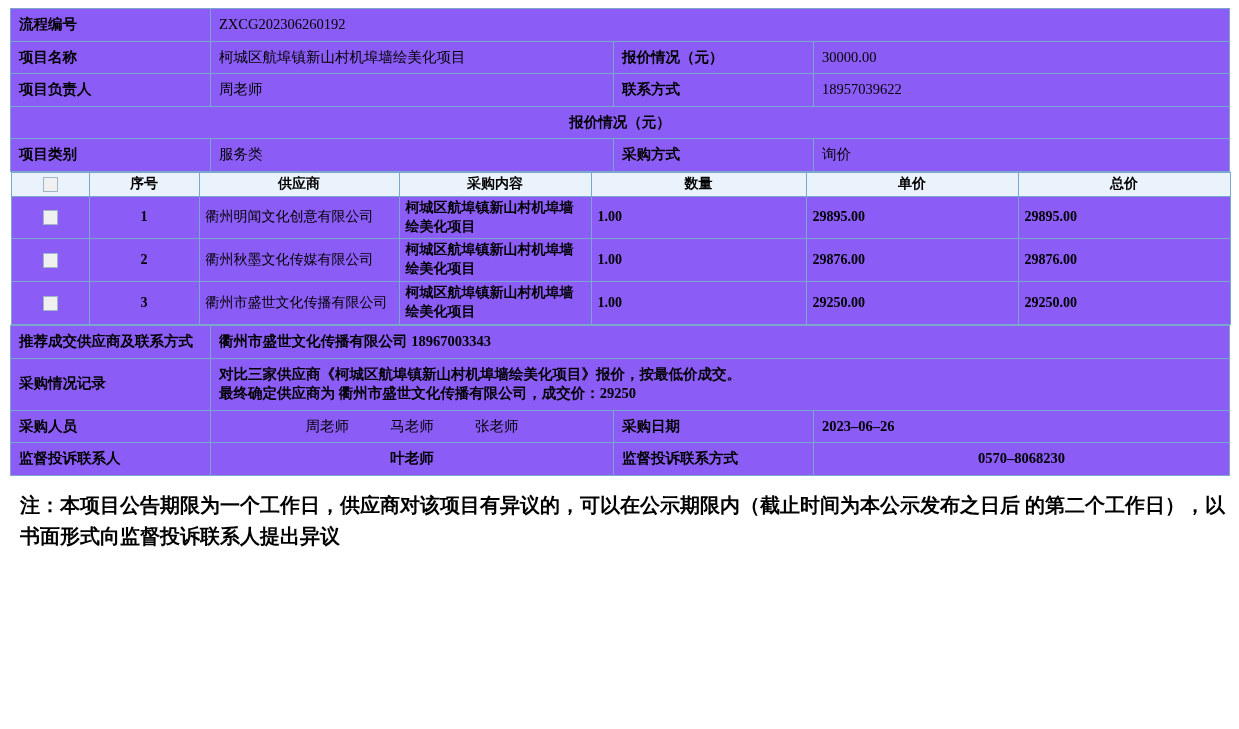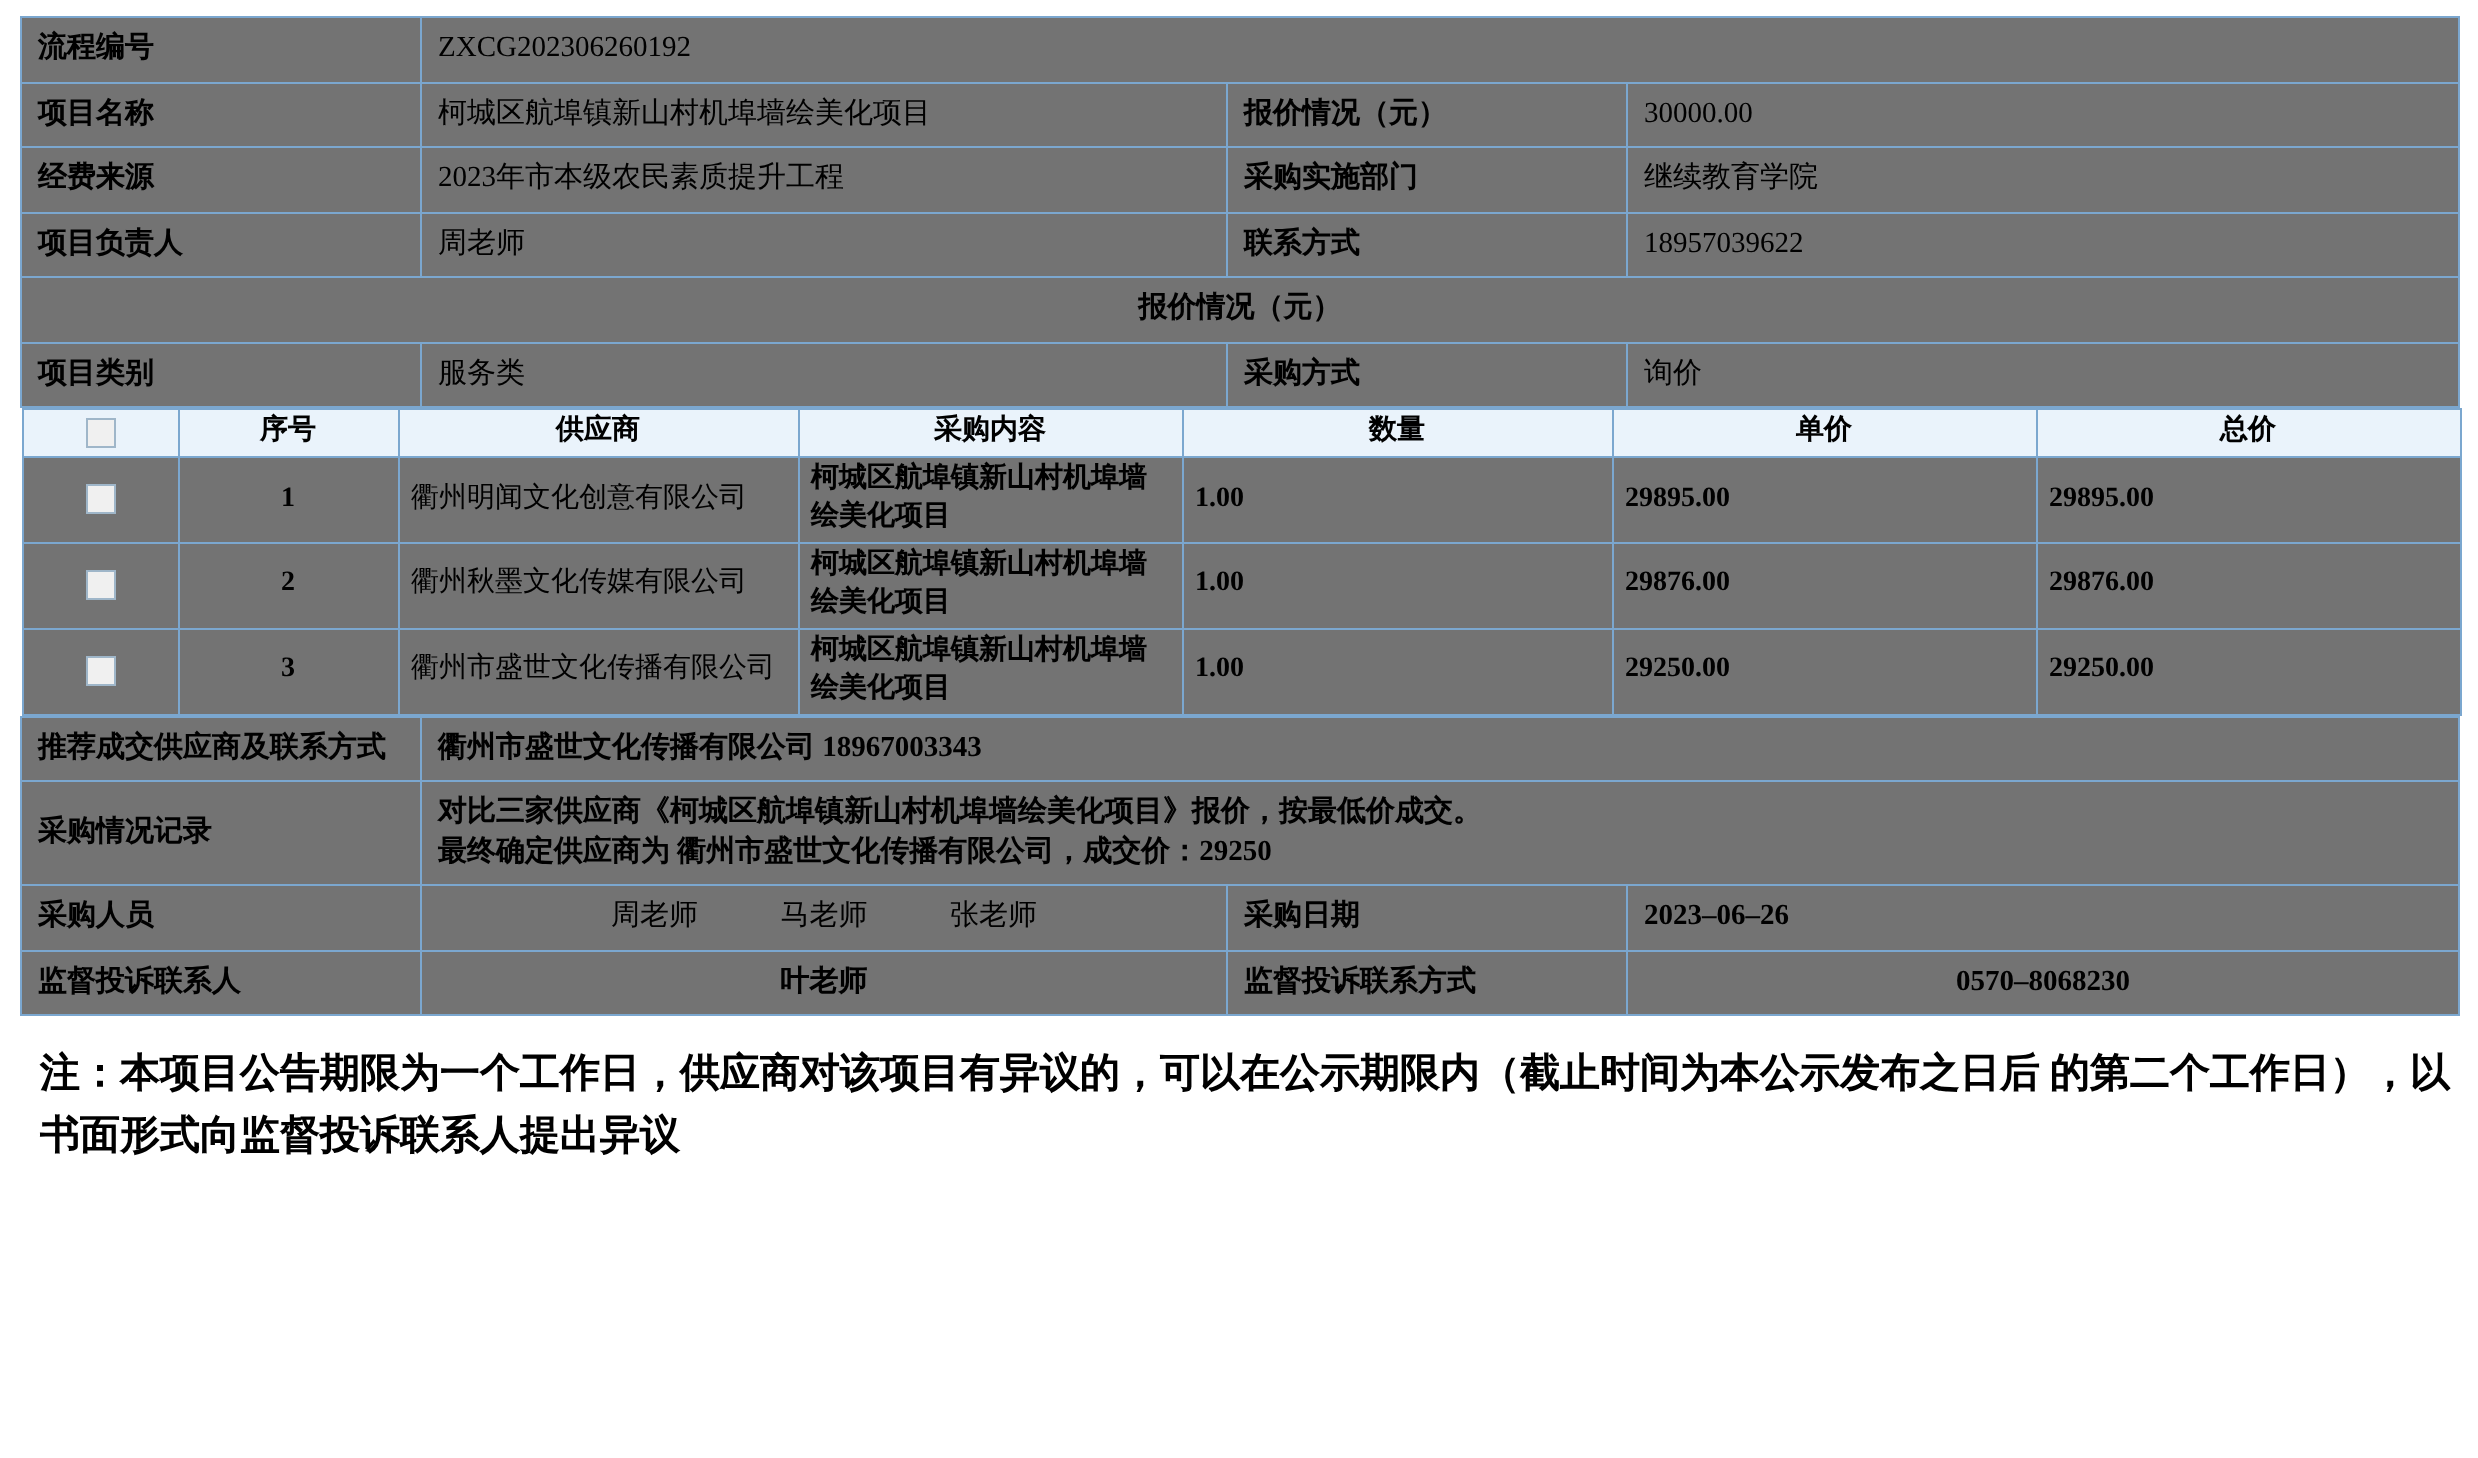"流程编号" table.main td, table.main th { background: #737373 -> #8b5cf6 }
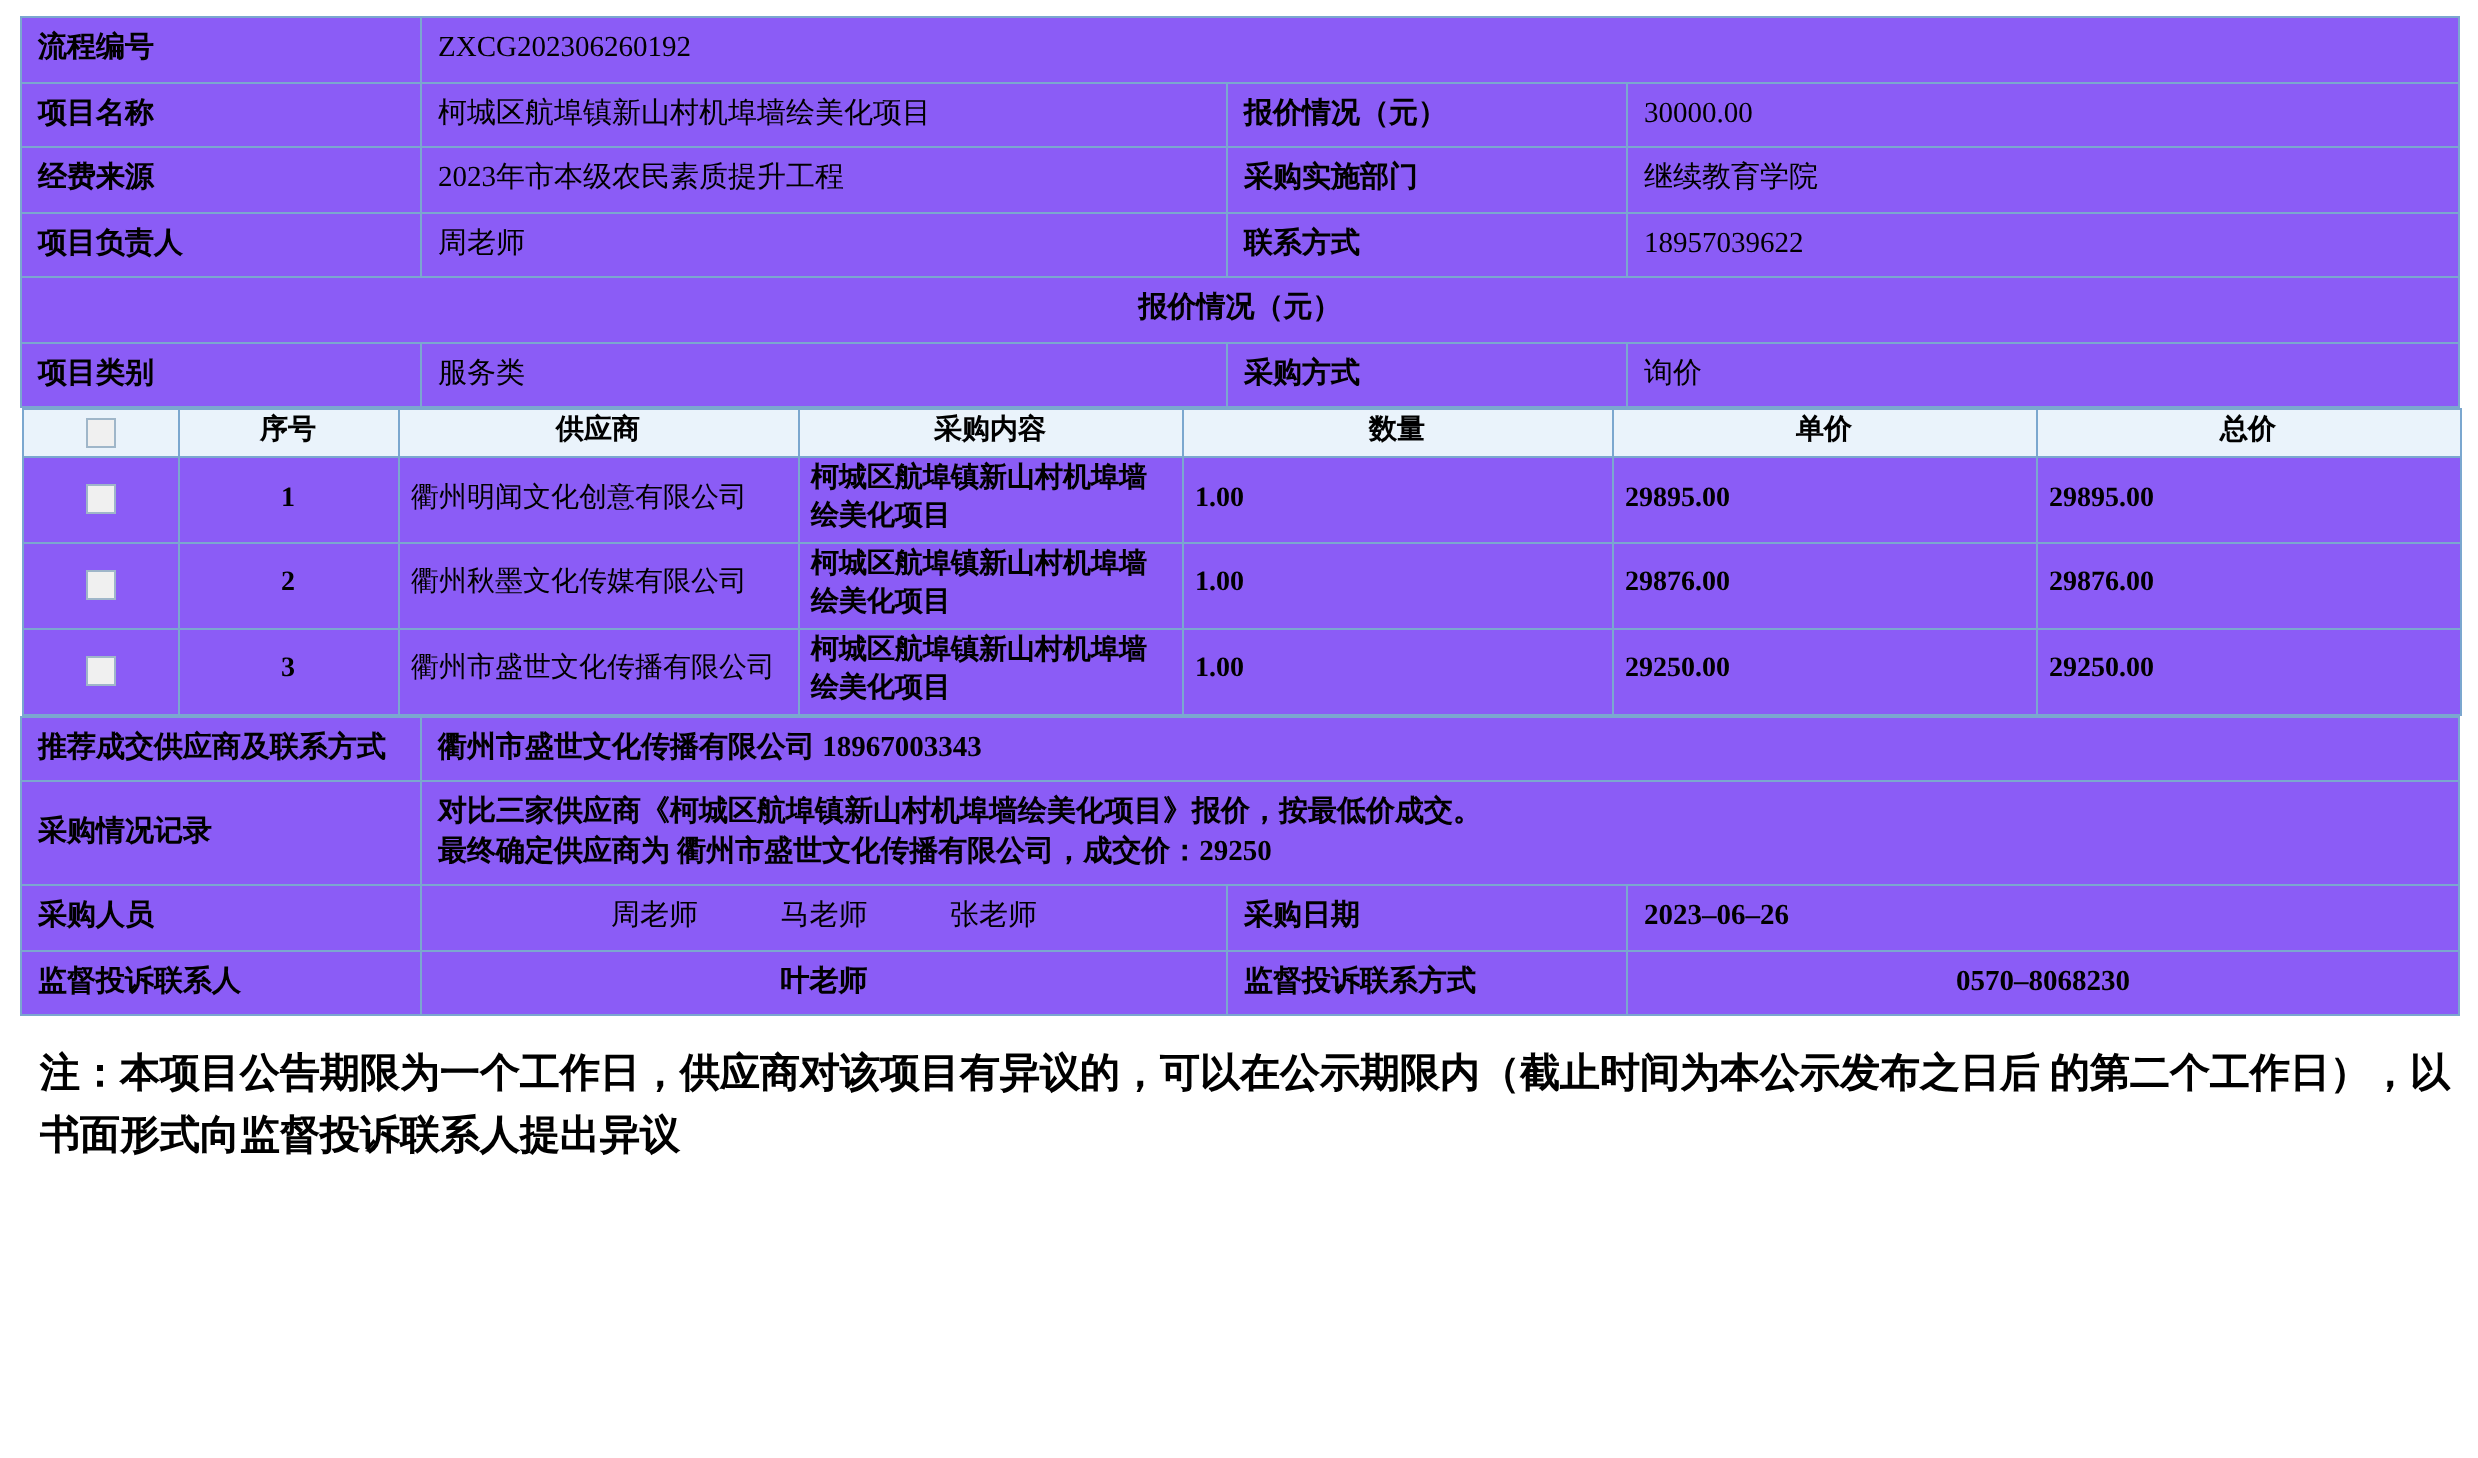"经费来源" tr { html: <tr> <td>经费来源</td> <td>2023年市本级农民素质提升工程</td> <td>采购实施部门</td> <td>继续教育学院</td> </tr> -> none }
